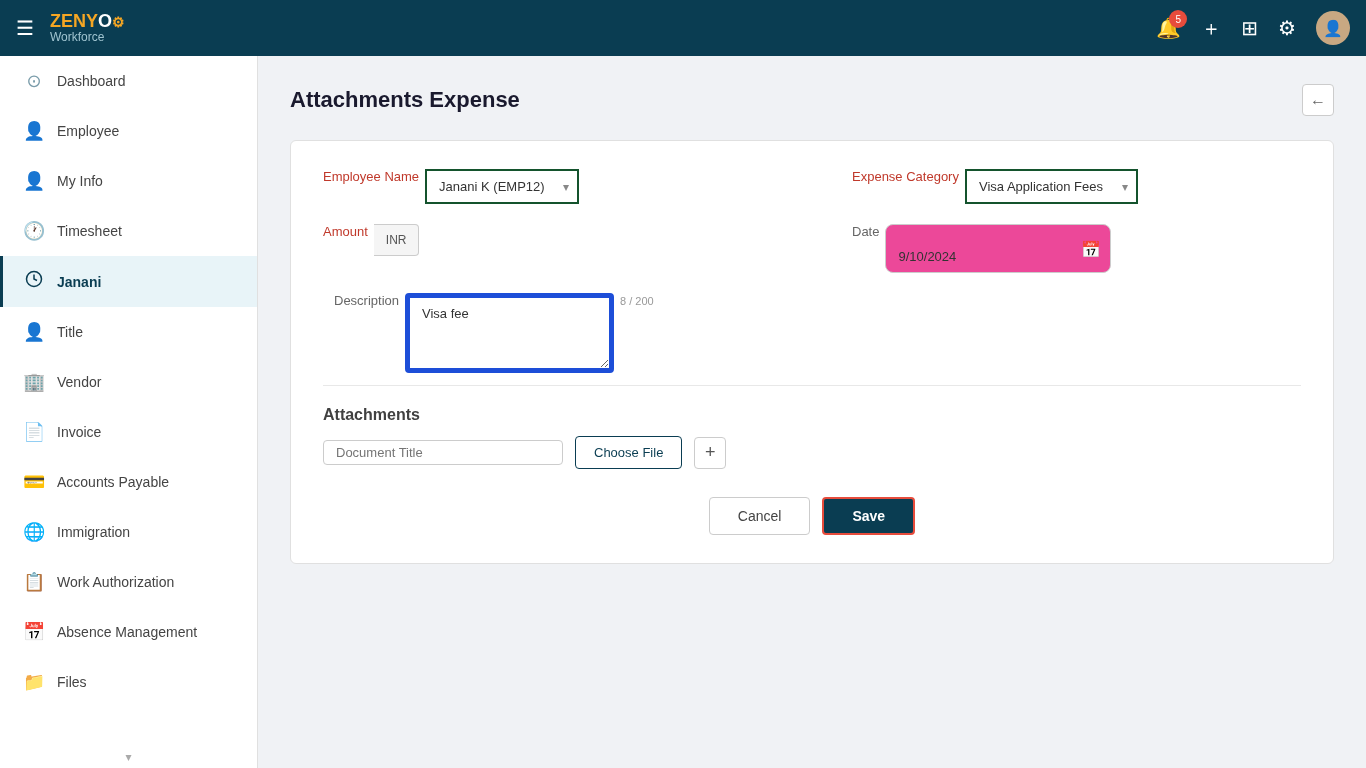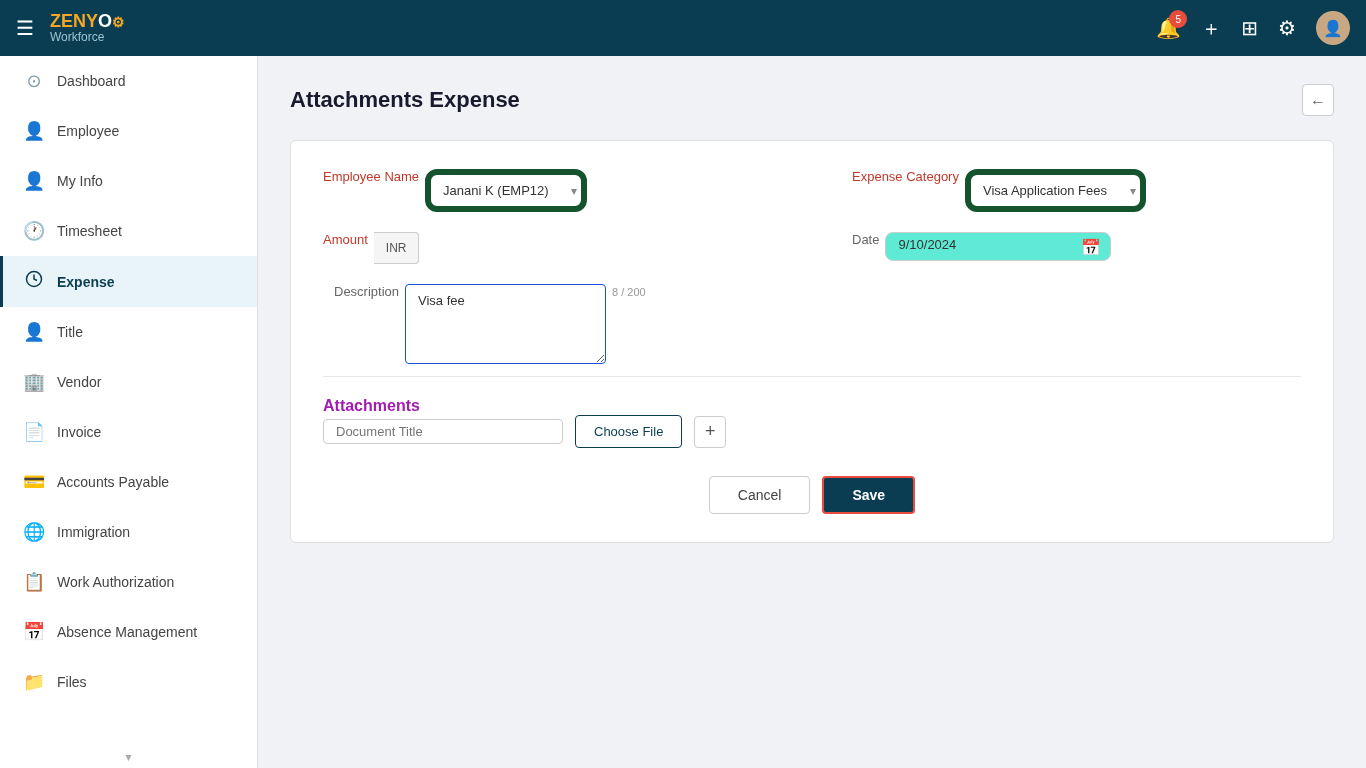"Janani K (EMP12)" .form-select { border: 6px solid #14532d -> 2px solid #14532d; border-radius: 12px -> 0 }
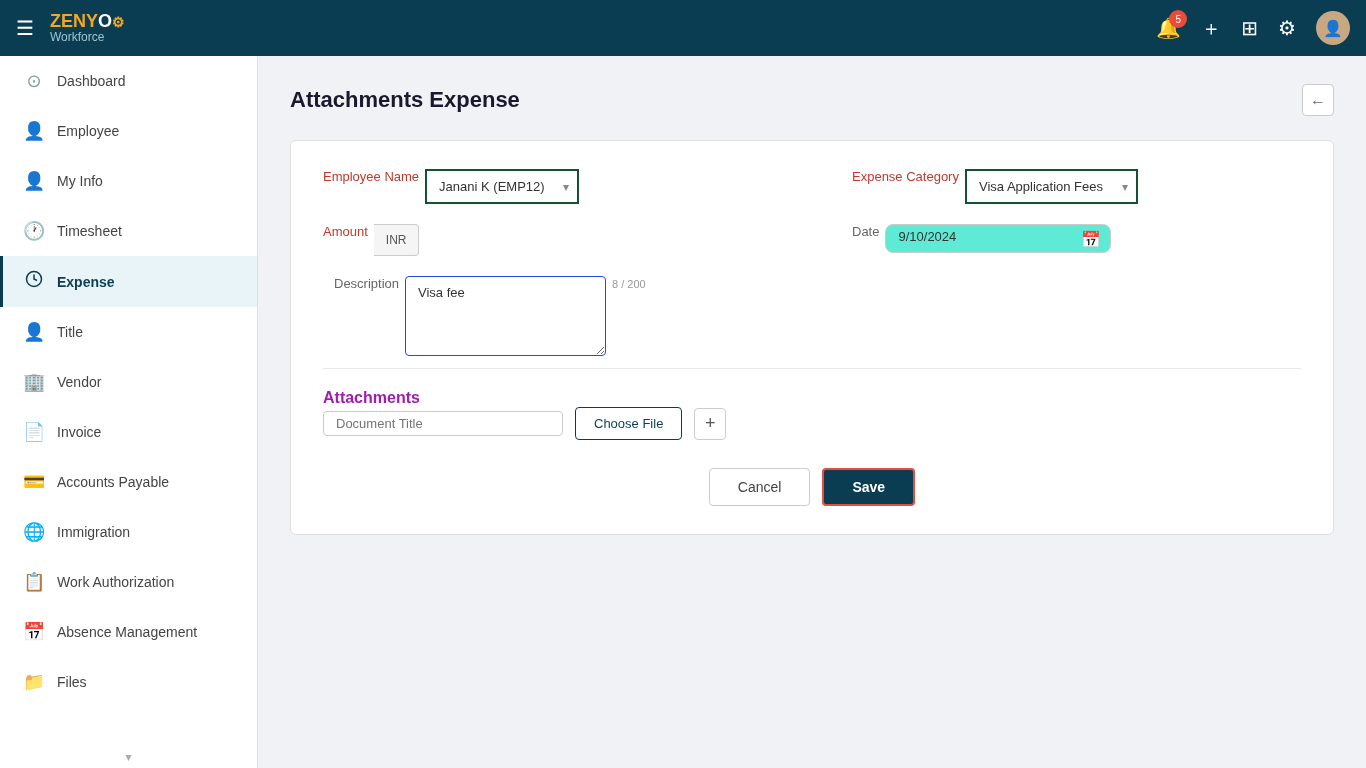"9/10/2024" .date-input { background: #5eead4 -> #ec4899; padding: 4px 36px 8px 12px -> 24px 36px 8px 12px }
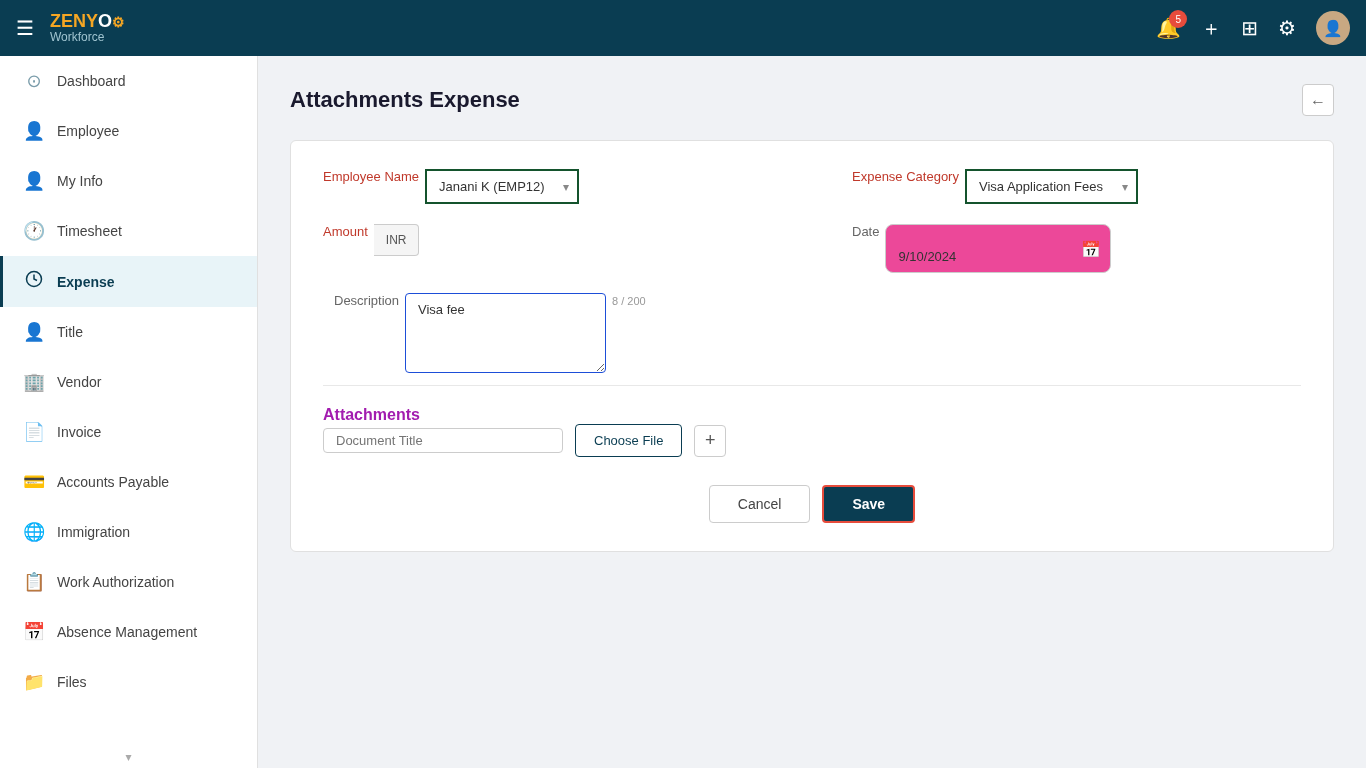"Expense" span { text: Expense -> Janani }
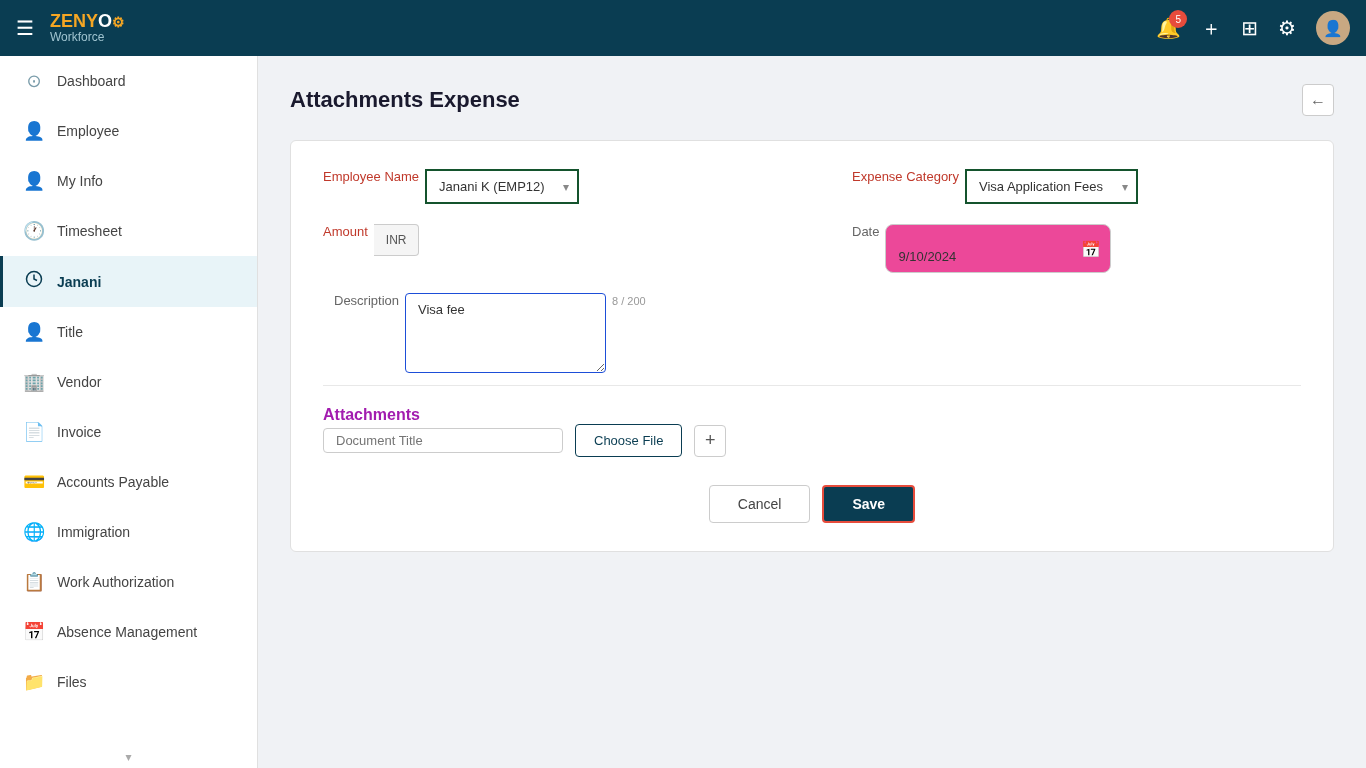"Visa fee" textarea.form-textarea { border: 1px solid #1d4ed8 -> 5px solid #1d4ed8 }
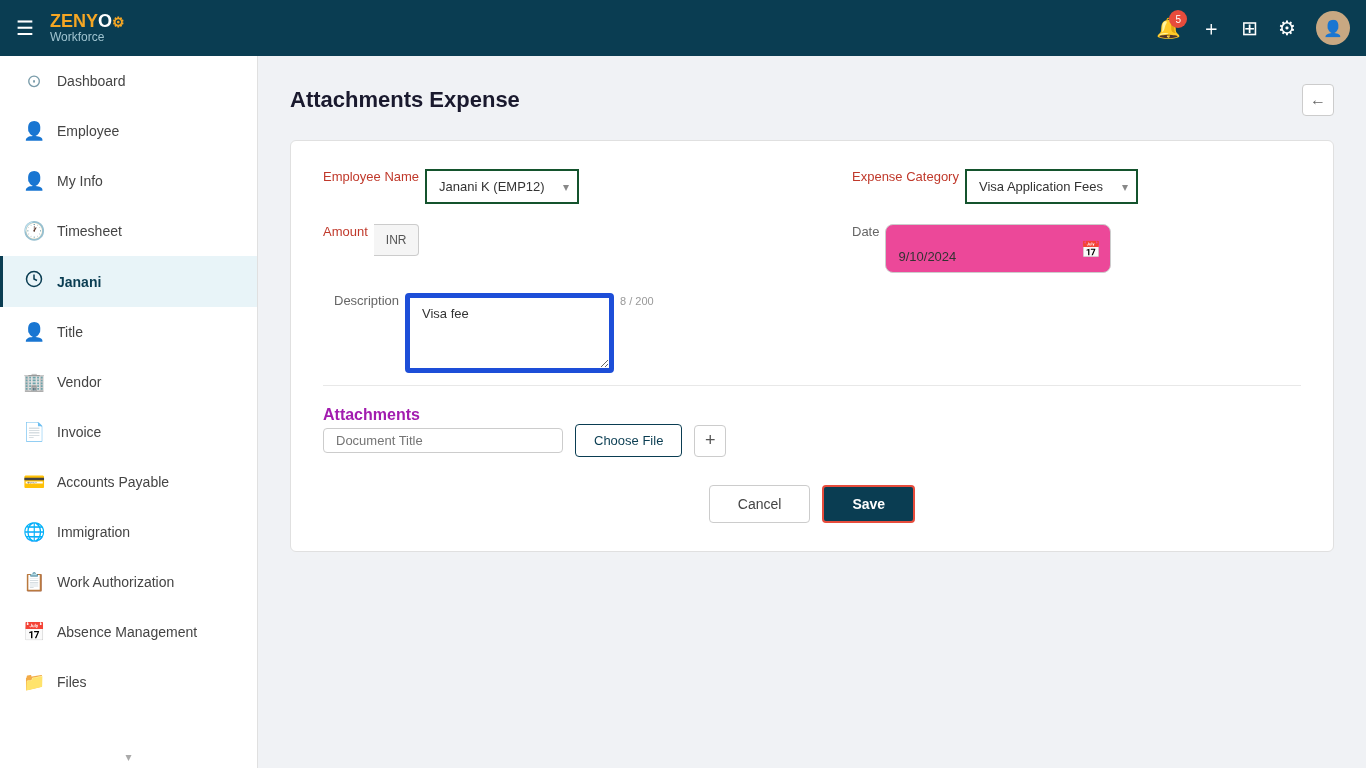"Attachments" .attachments-title { color: #a21caf -> #404040; margin-bottom: 0 -> 12px }
